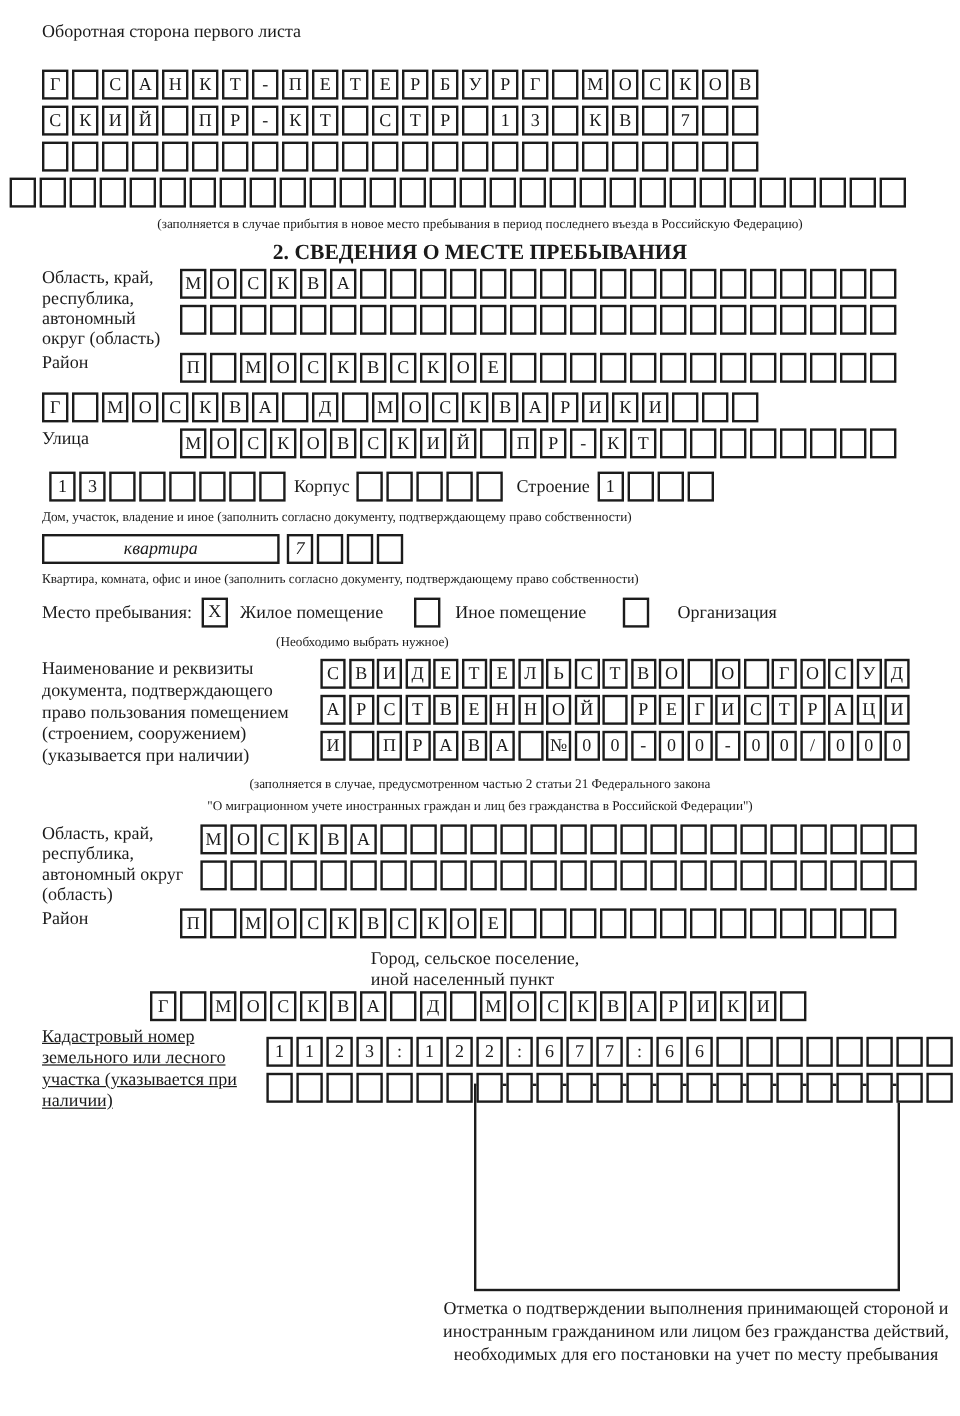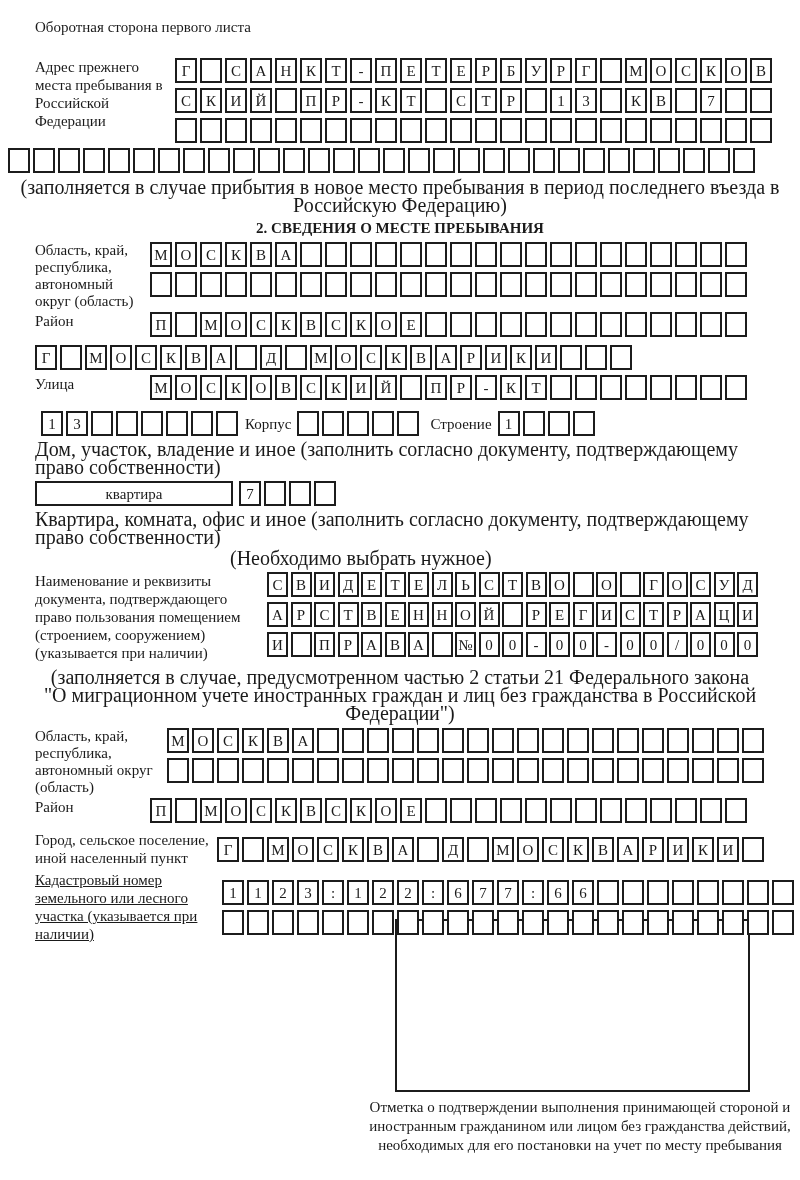"Адрес прежнего места пребывания в" div.label-col { html: <div>Адрес прежнего места пребывания в Российской Федерации</div> -> none }
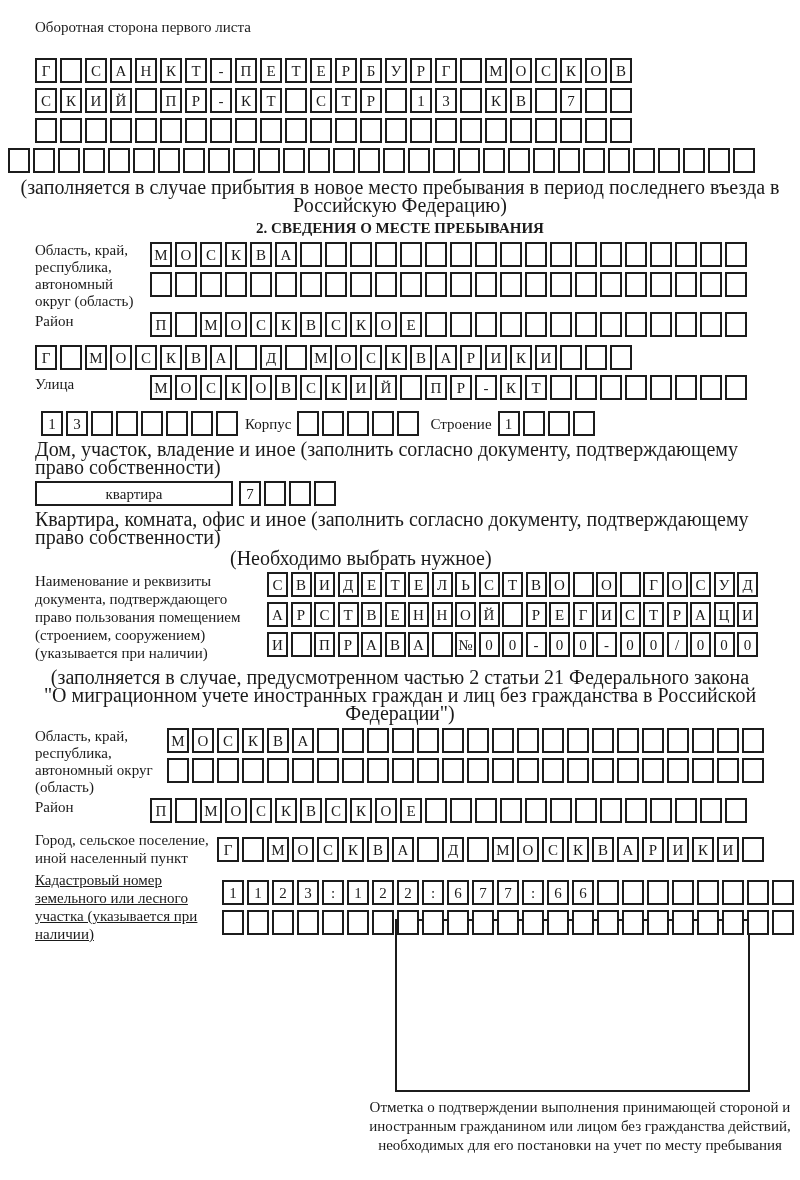"(заполняется в случае прибытия в" .note { font-size: 20px -> 11px }
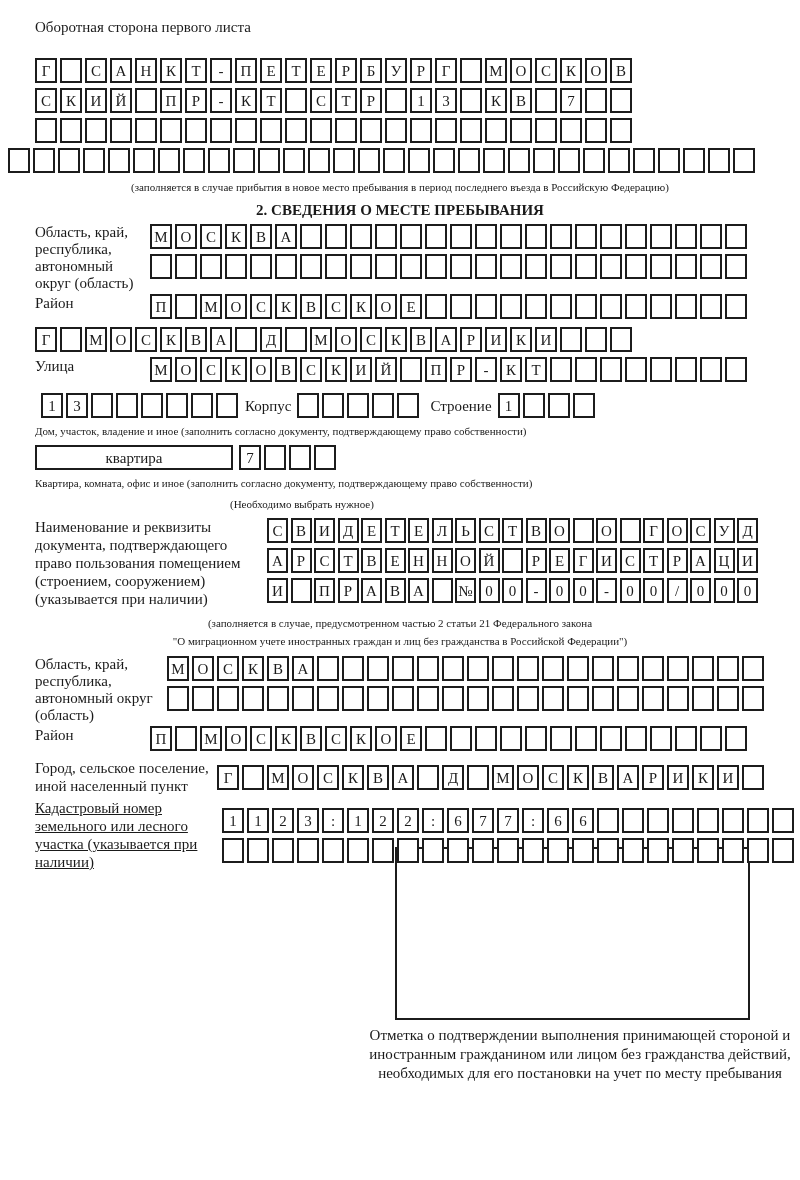"2. СВЕДЕНИЯ О МЕСТЕ ПРЕБЫВАНИЯ" .h-center { font-size: 15px -> 18px }
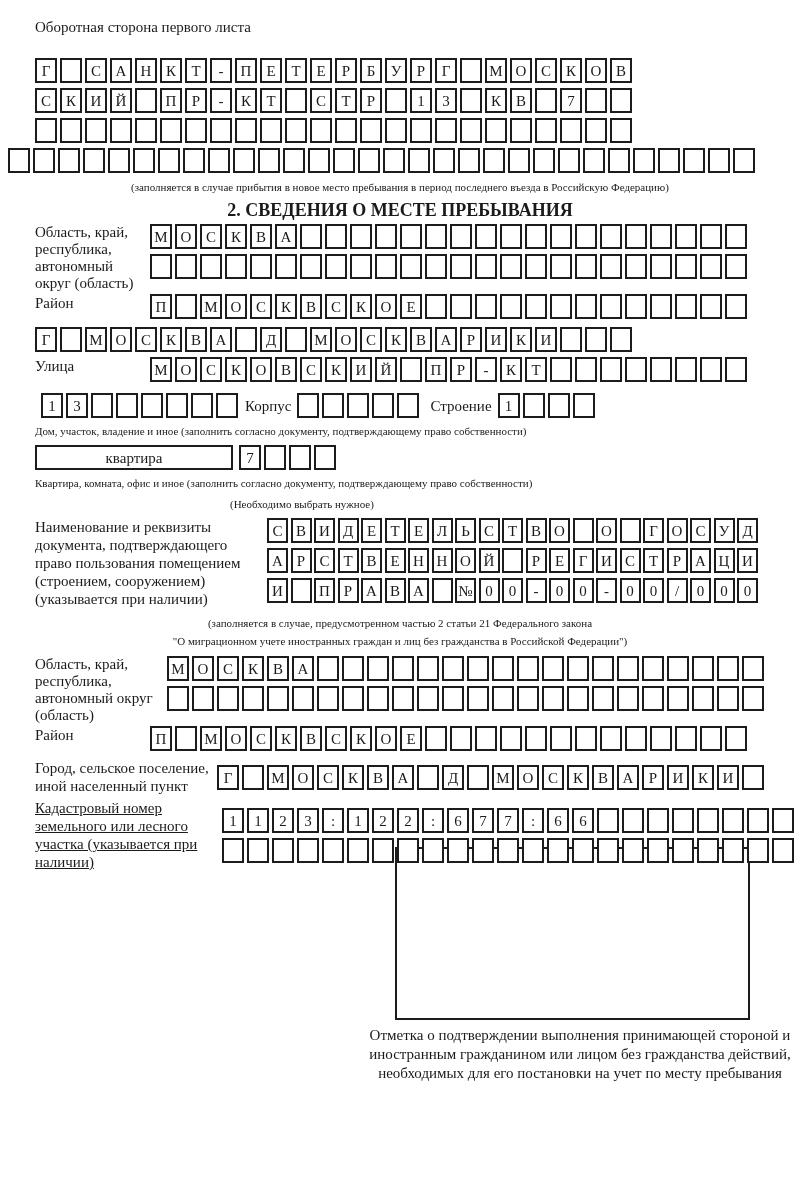"квартира" div.flexrow { font-style: none -> italic }
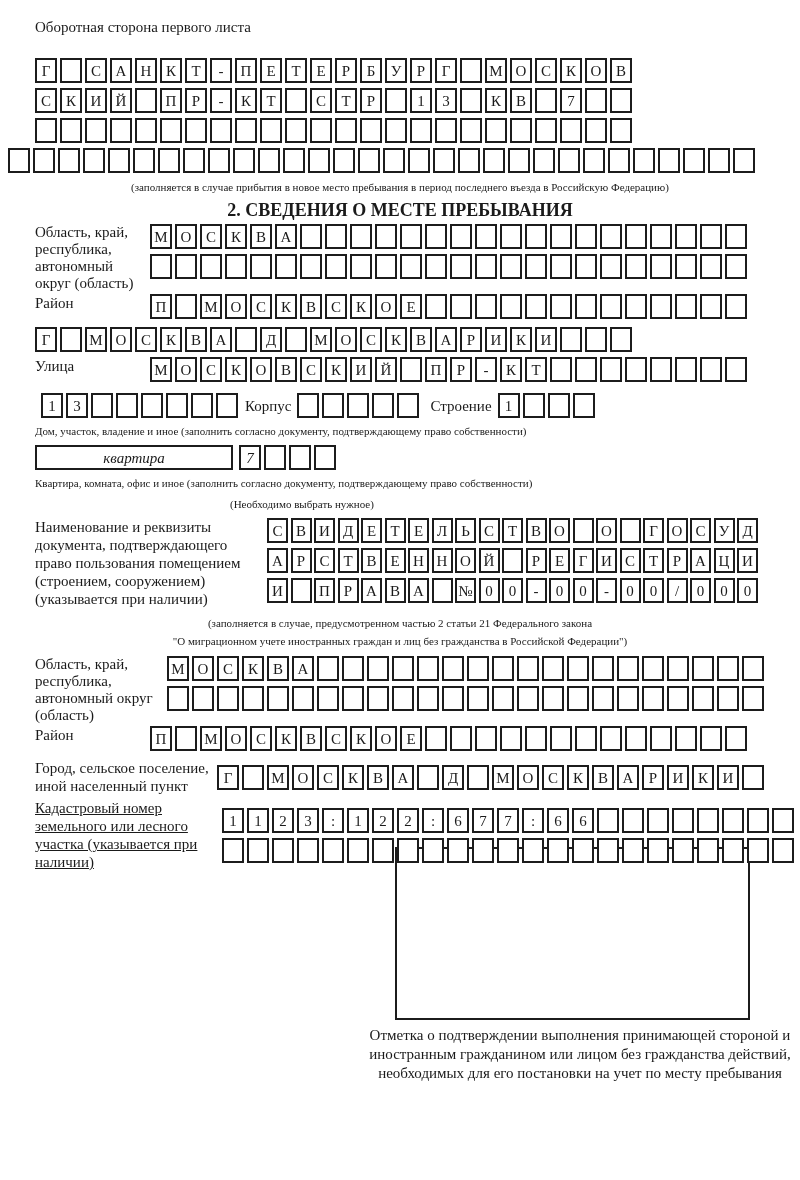"Место пребывания:" div.flexrow { html: none -> <div> <div>Место пребывания:</div> <div>X</div> <div>Жилое помещение</div> <div></div> <div>Иное помещение</div> <div></div> <div>Организация</div> </div> }
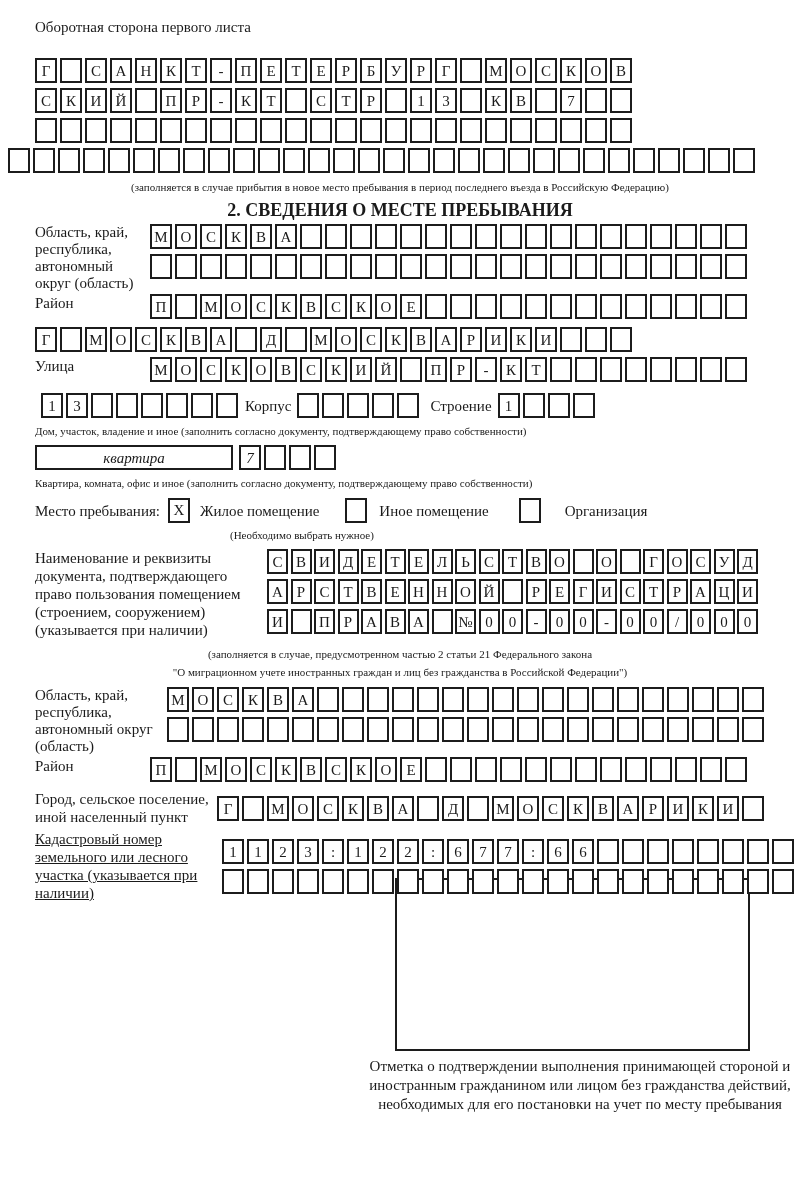"Город, сельское поселение, иной" div.flexrow { flex-direction: none -> column }
